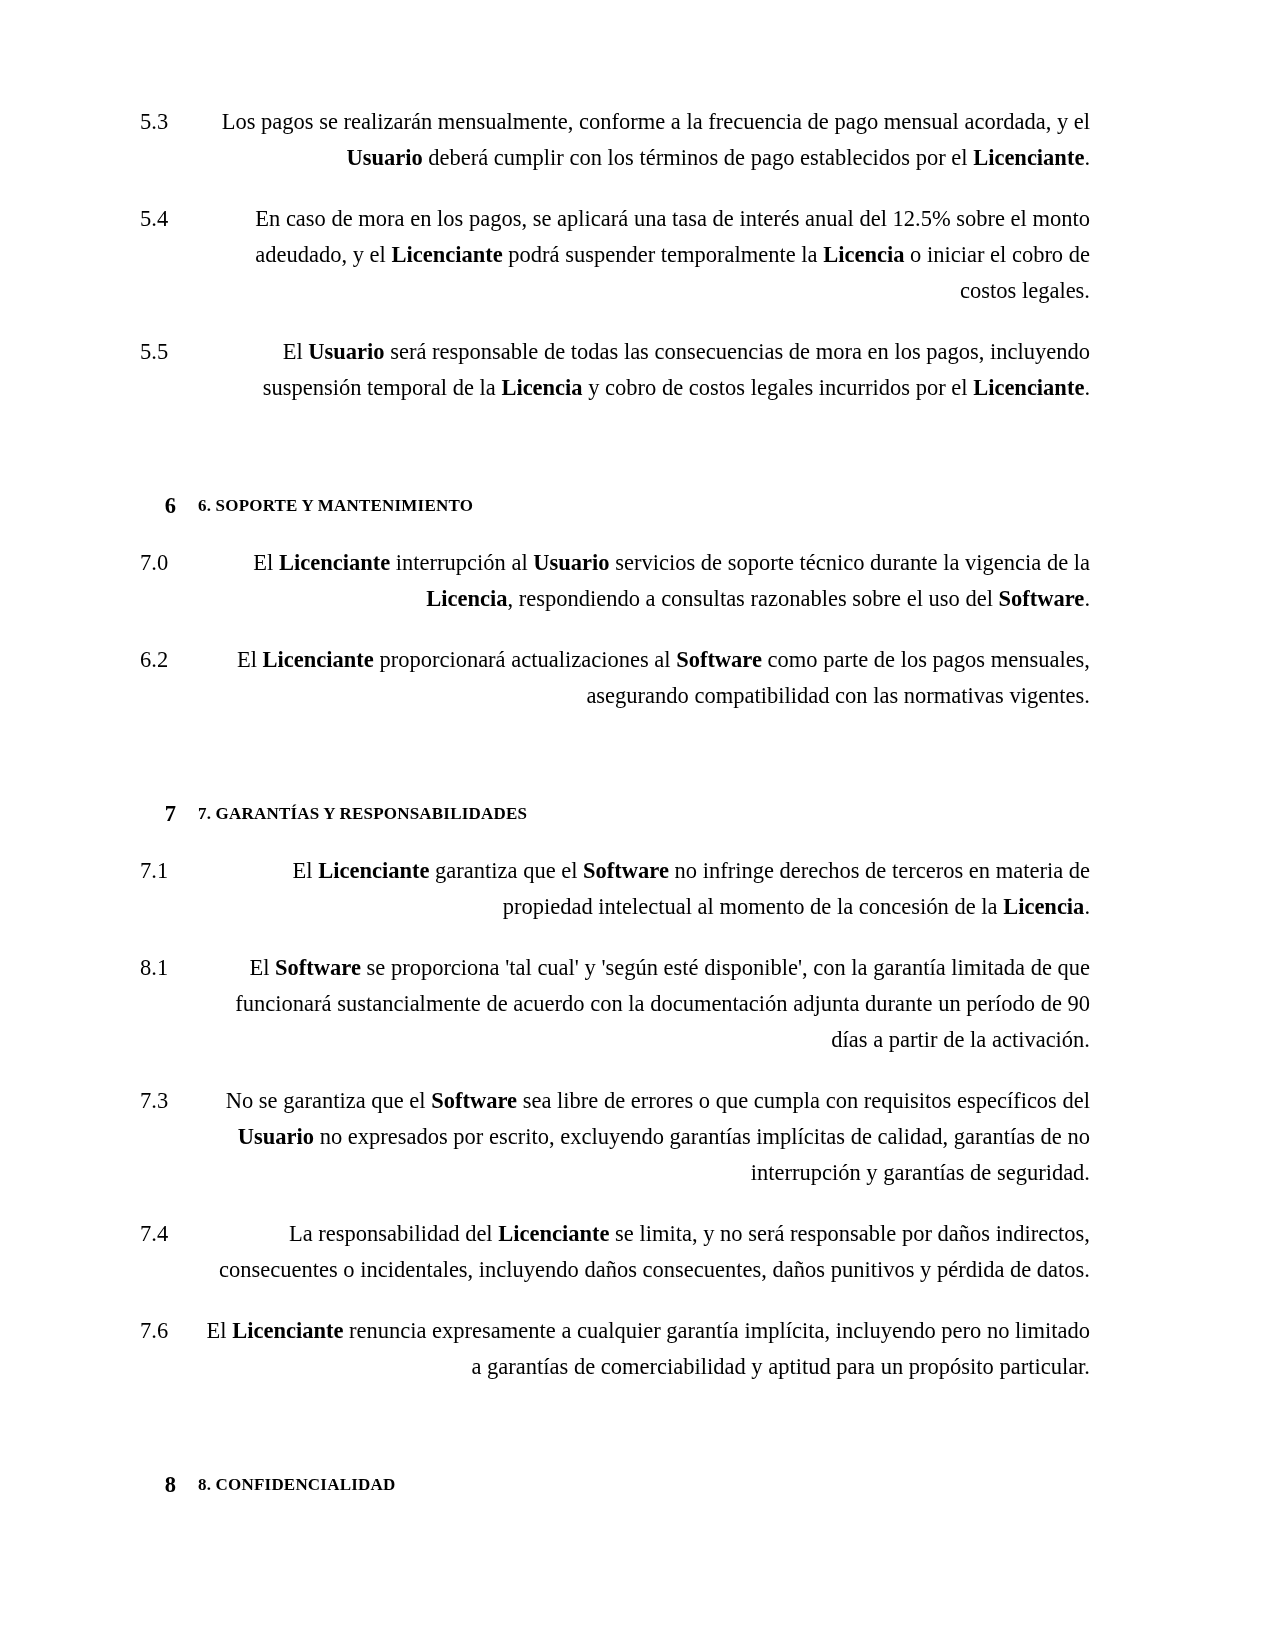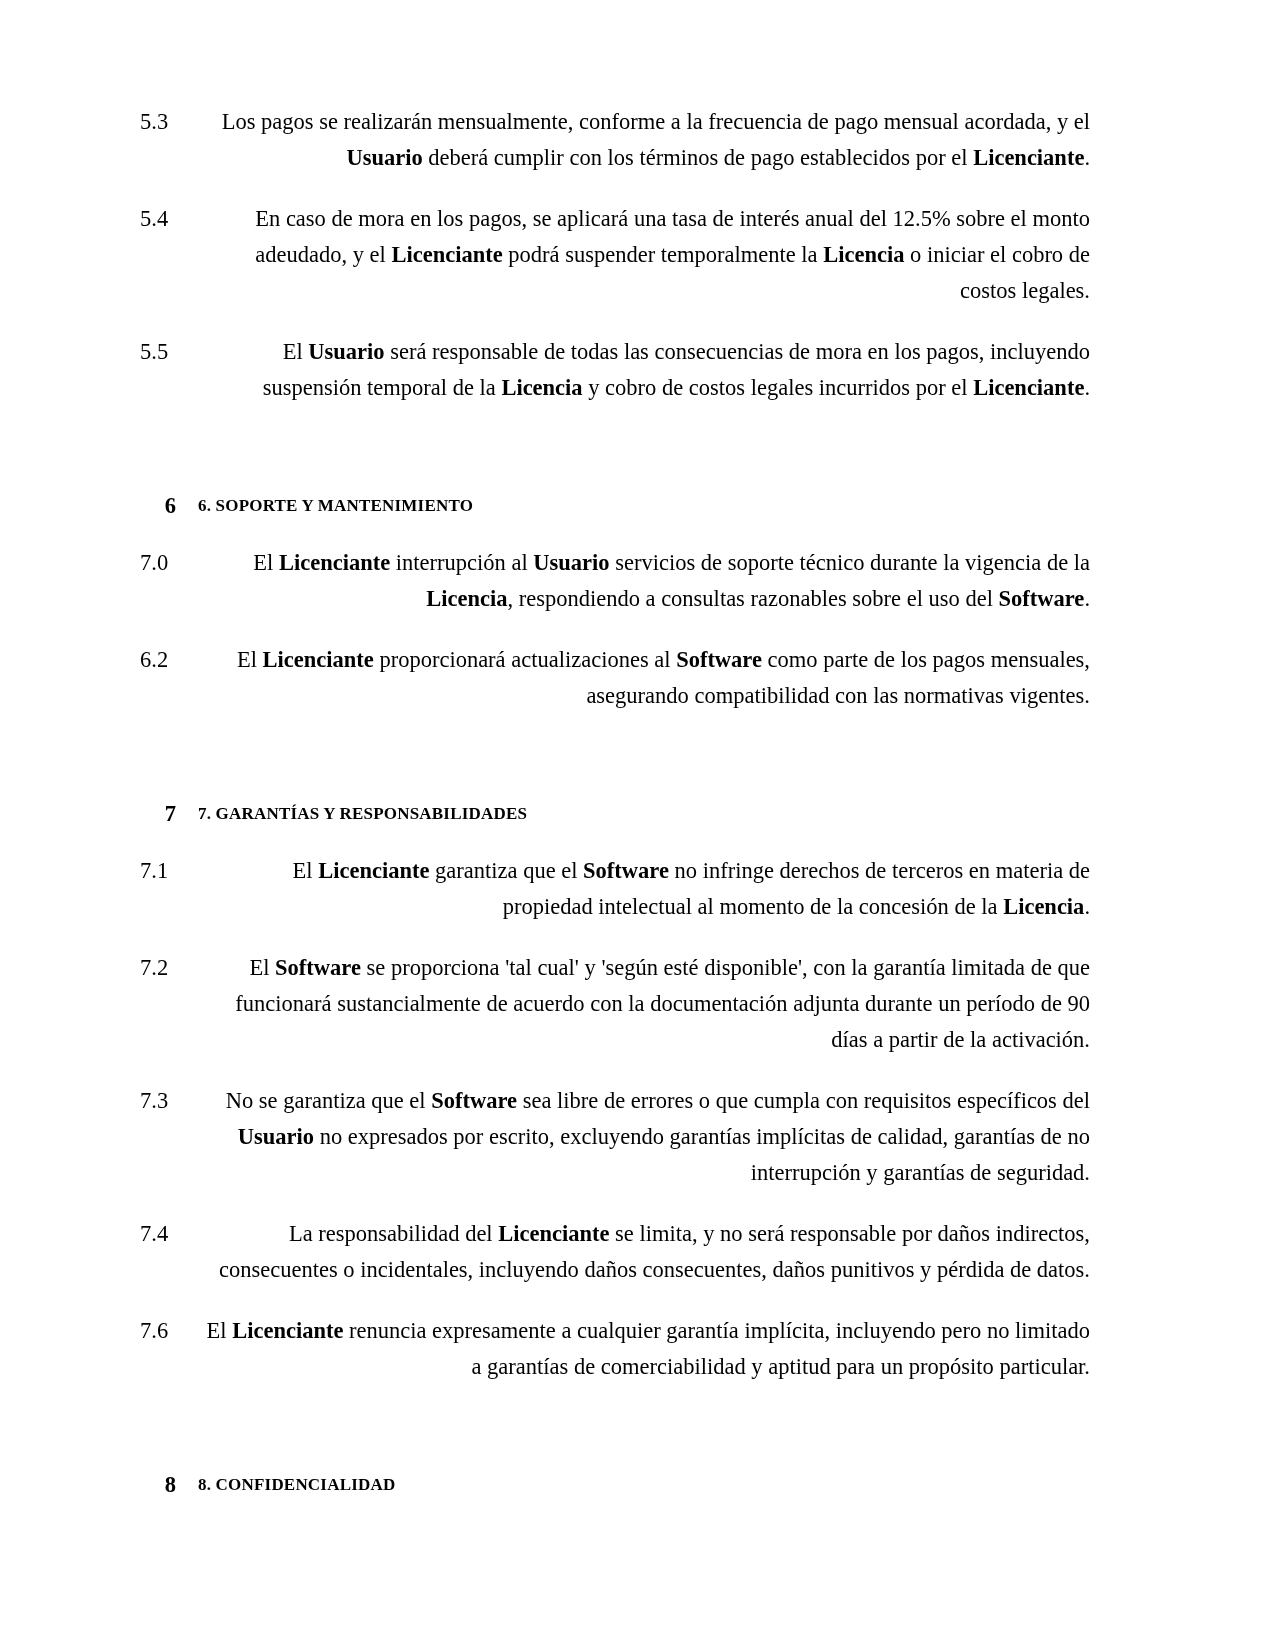"7.2" div.clause-num { text: 7.2 -> 8.1 }
